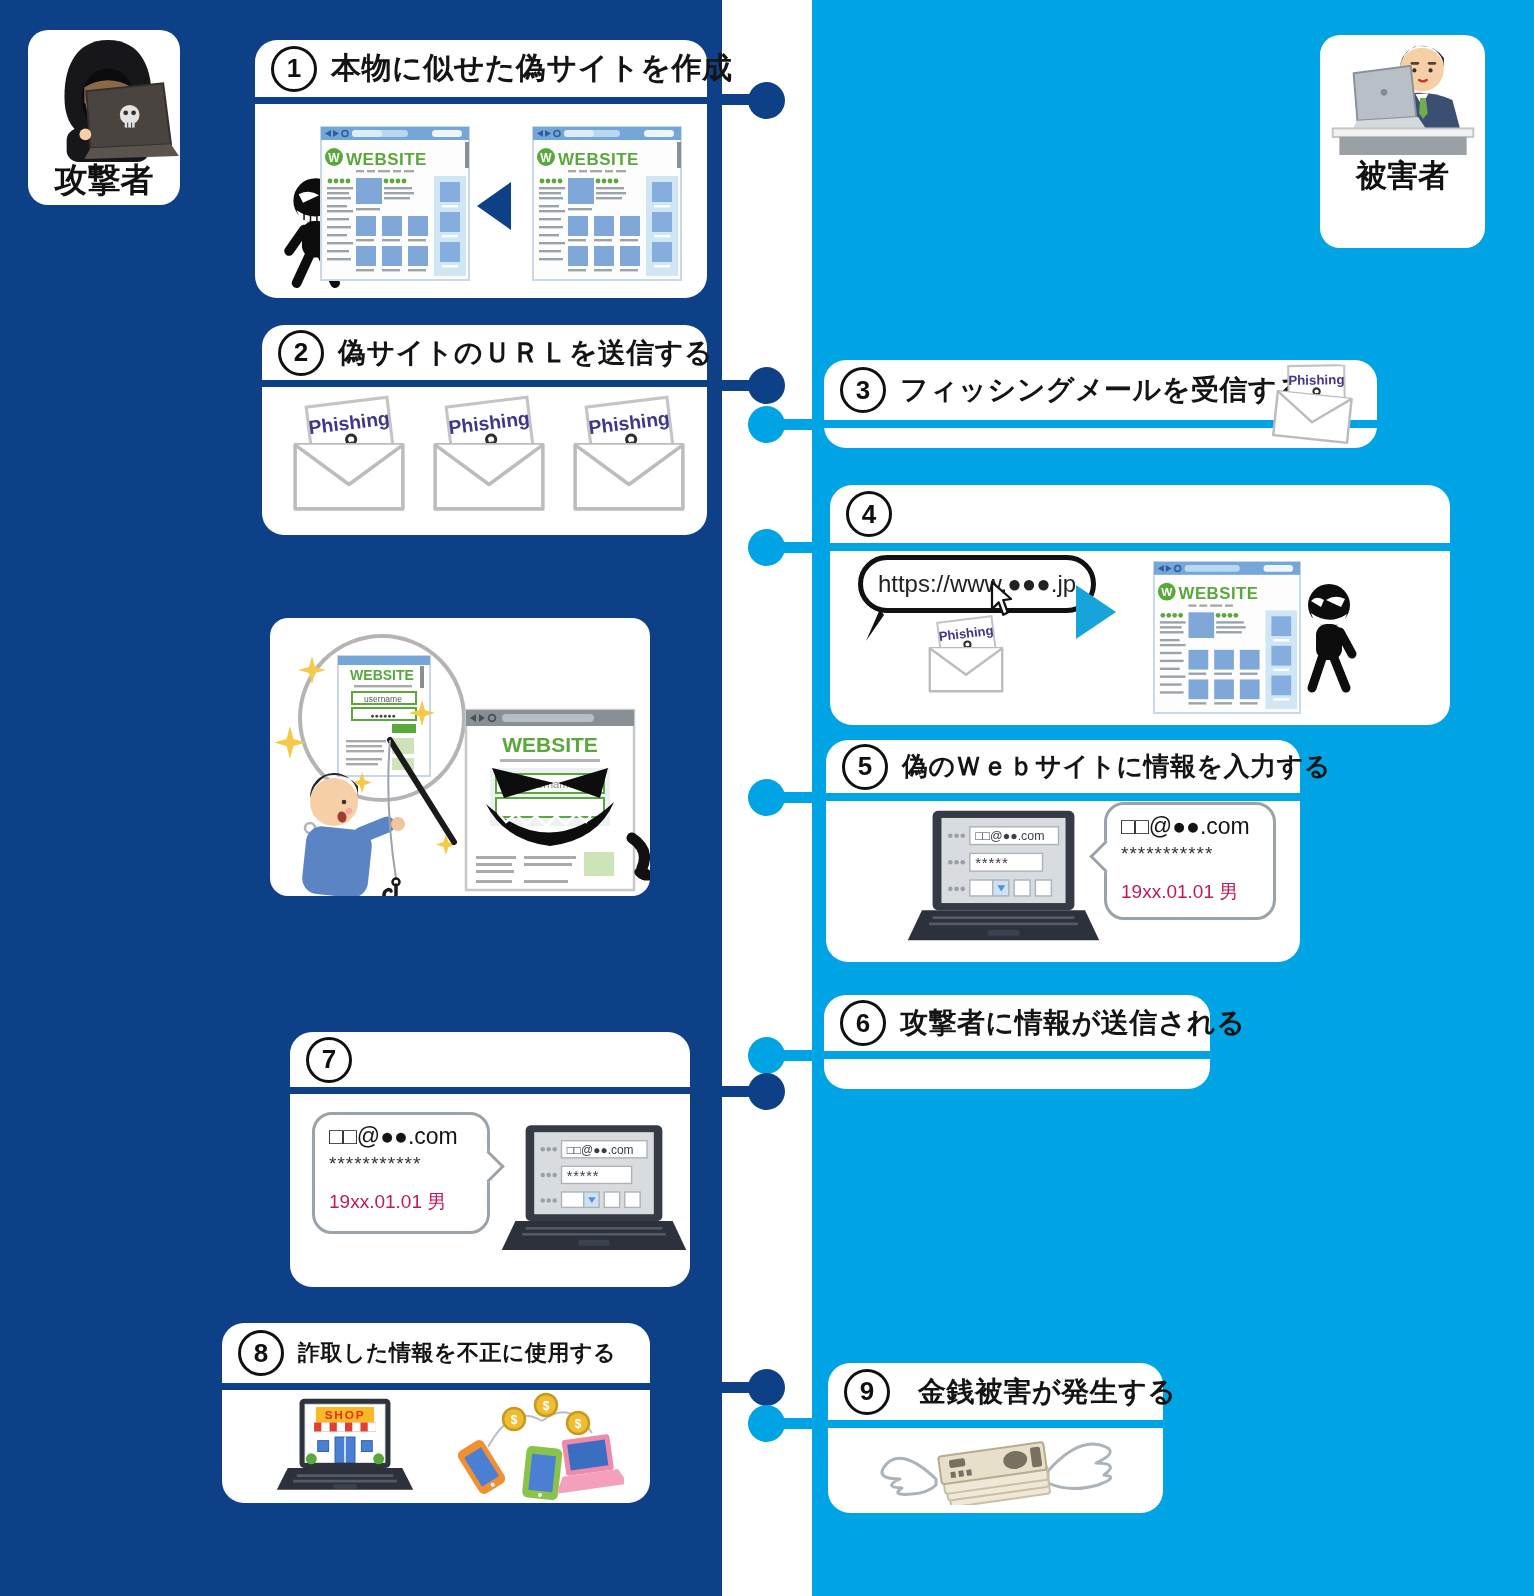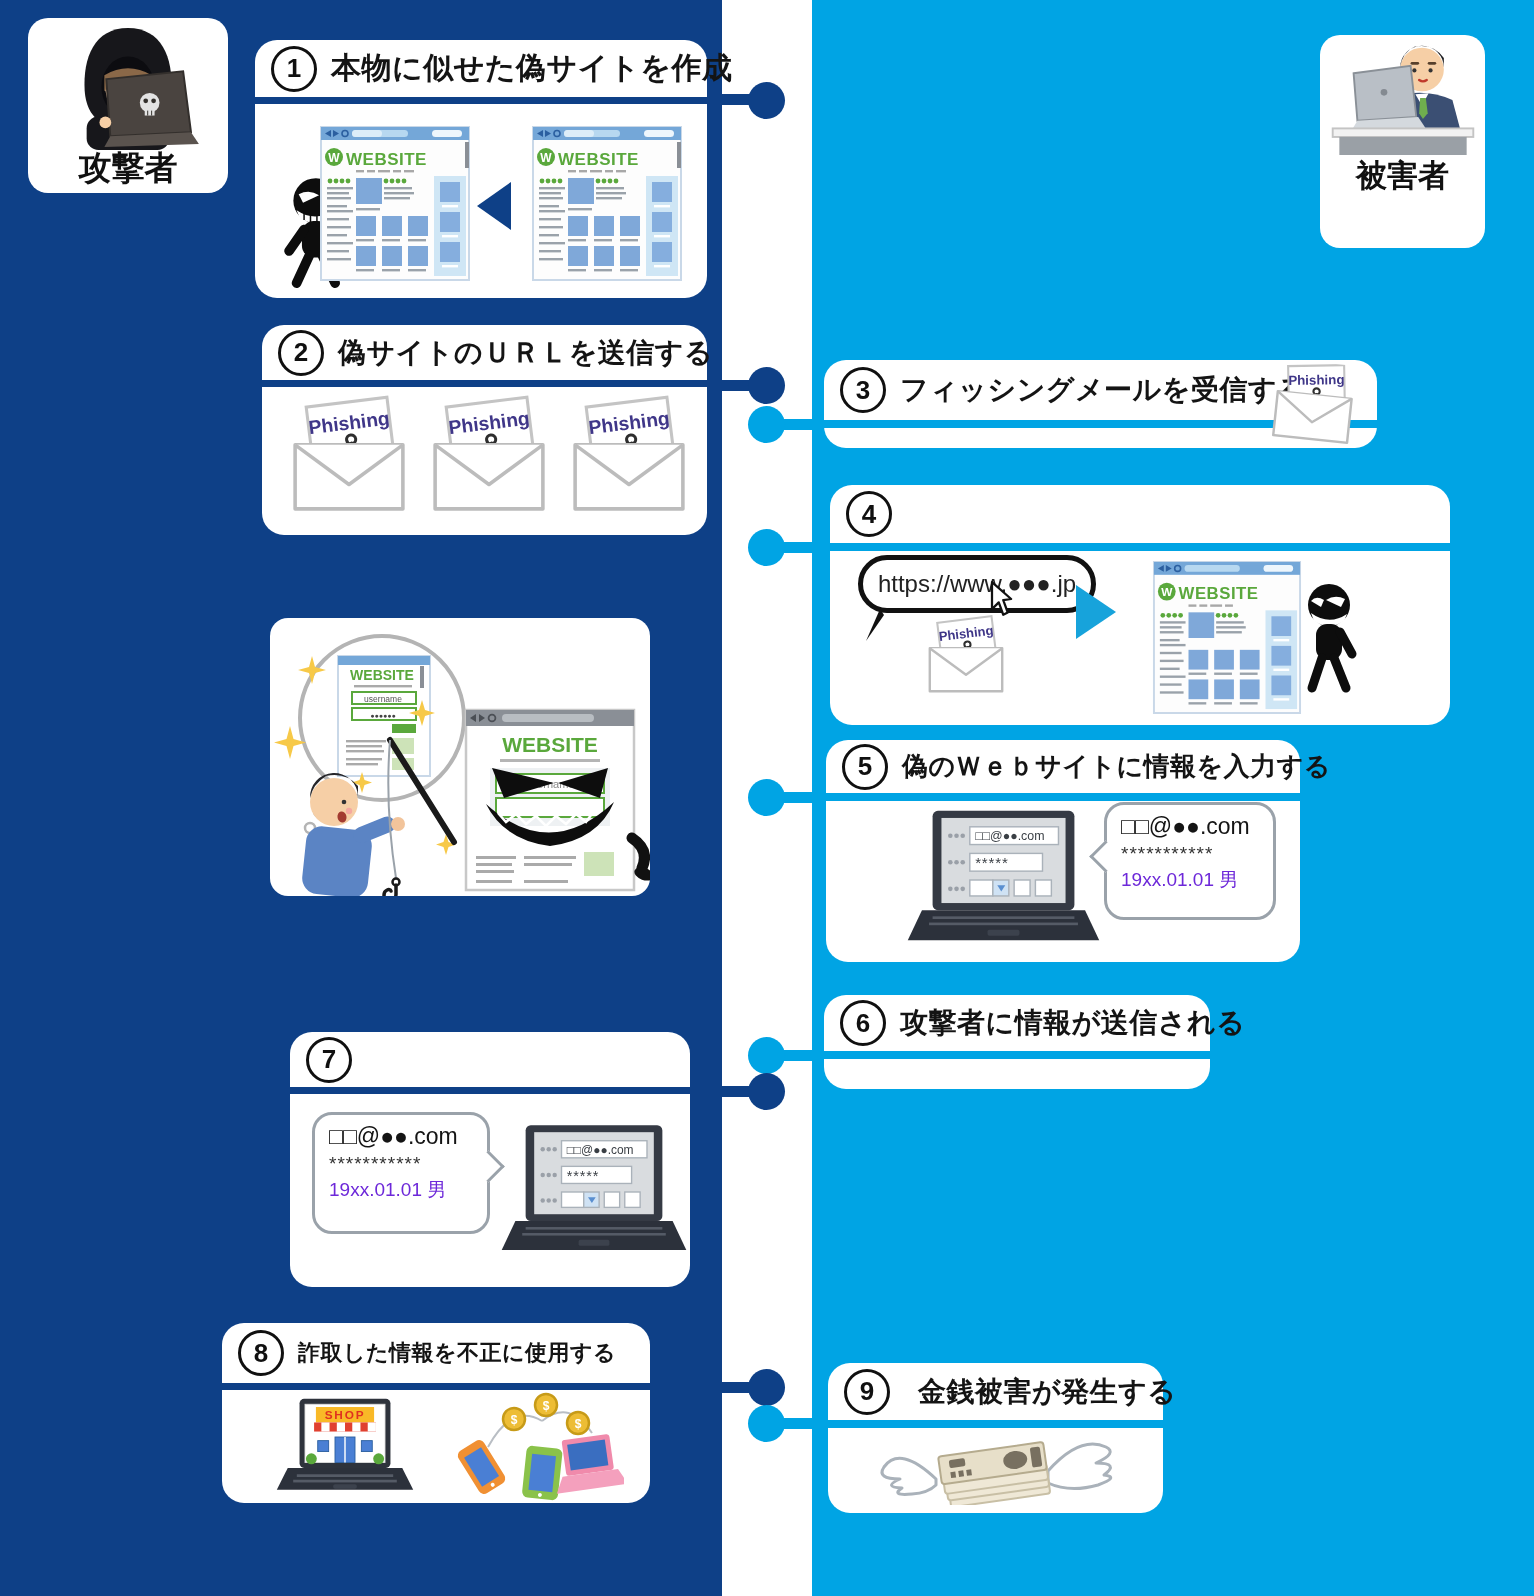"攻撃者" div.actor-card { top: 18px -> 30px; width: 200px -> 152px }
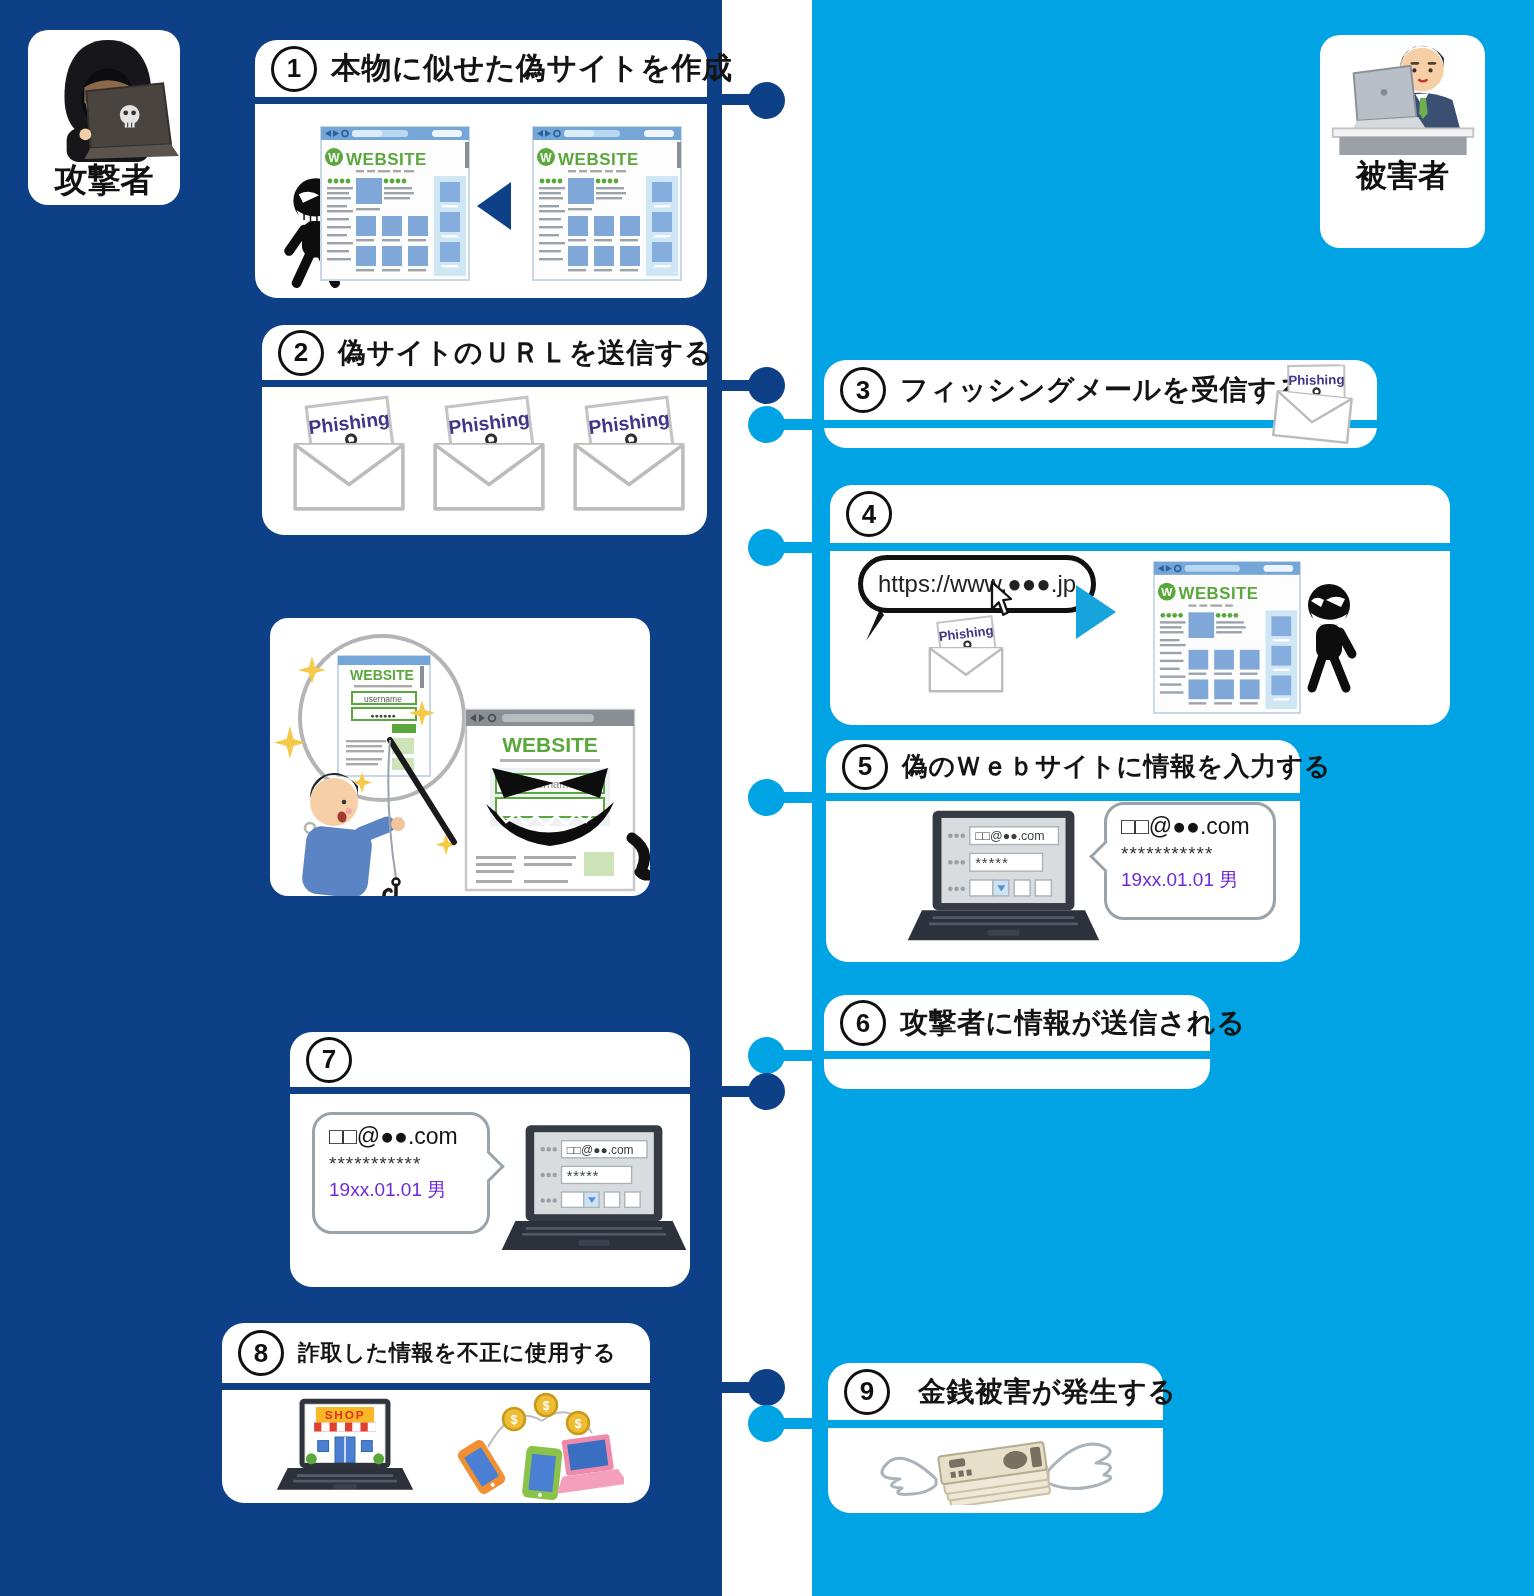"19xx.01.01 男" .info-bubble .l3 { color: #6d28d9 -> #be185d; margin-top: 2px -> 14px }
